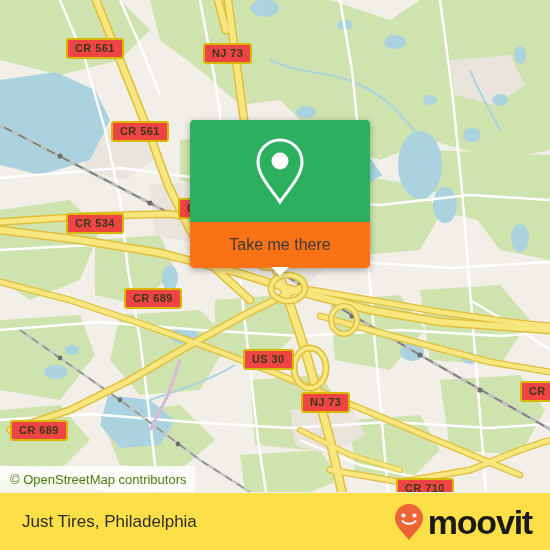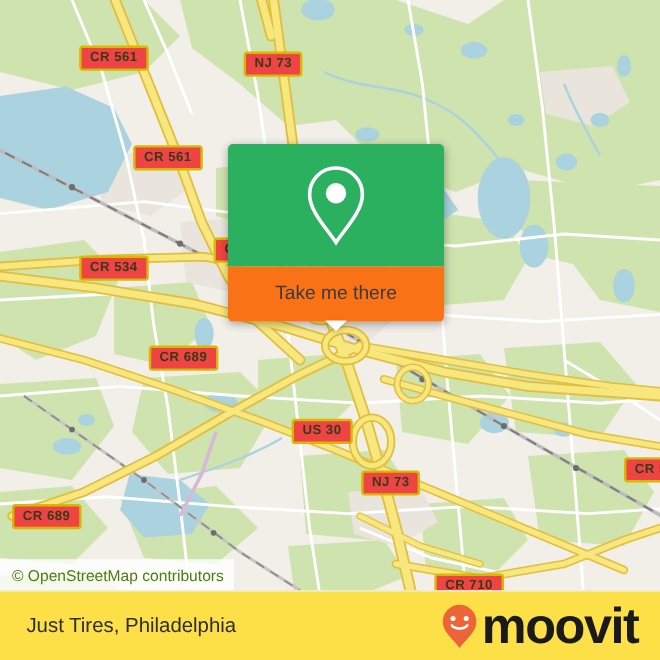"CR 710" div.shield { left: 362px -> 396px }
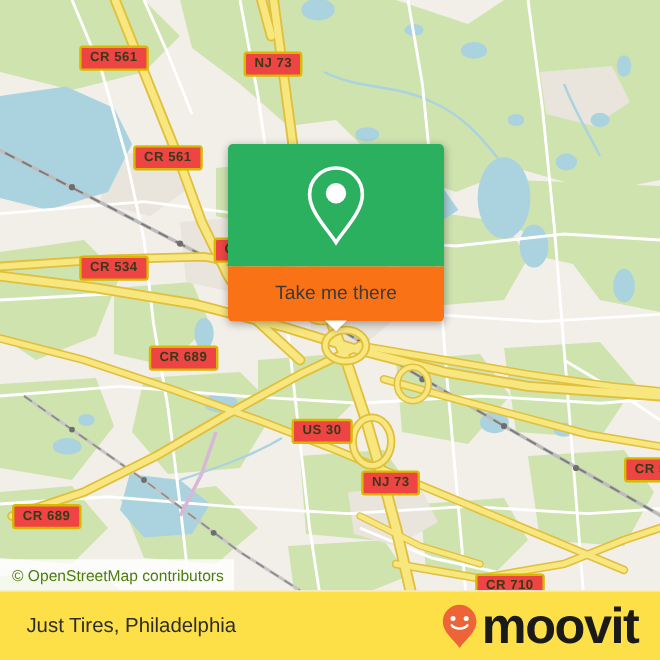"moovit" .brand-word { font-size: 42px -> 34px }
